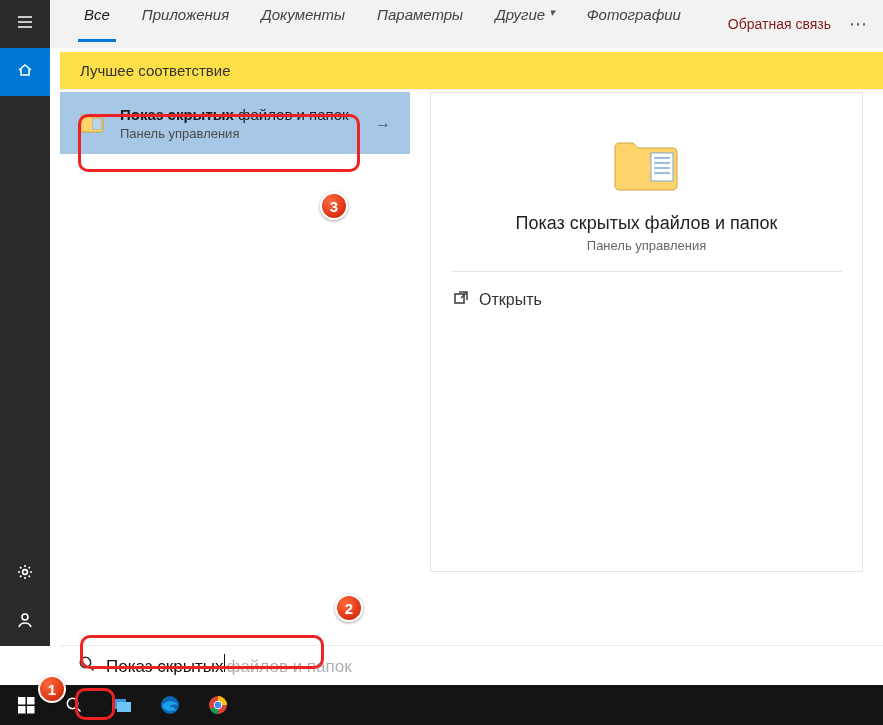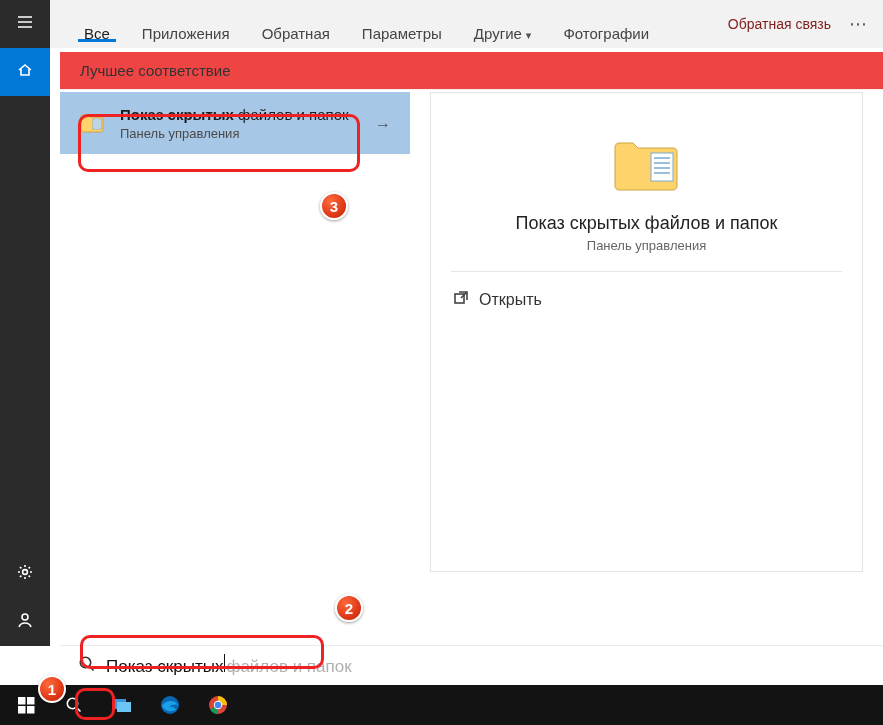"Все" .top-tab { align-items: flex-end -> flex-start; font-style: none -> italic }
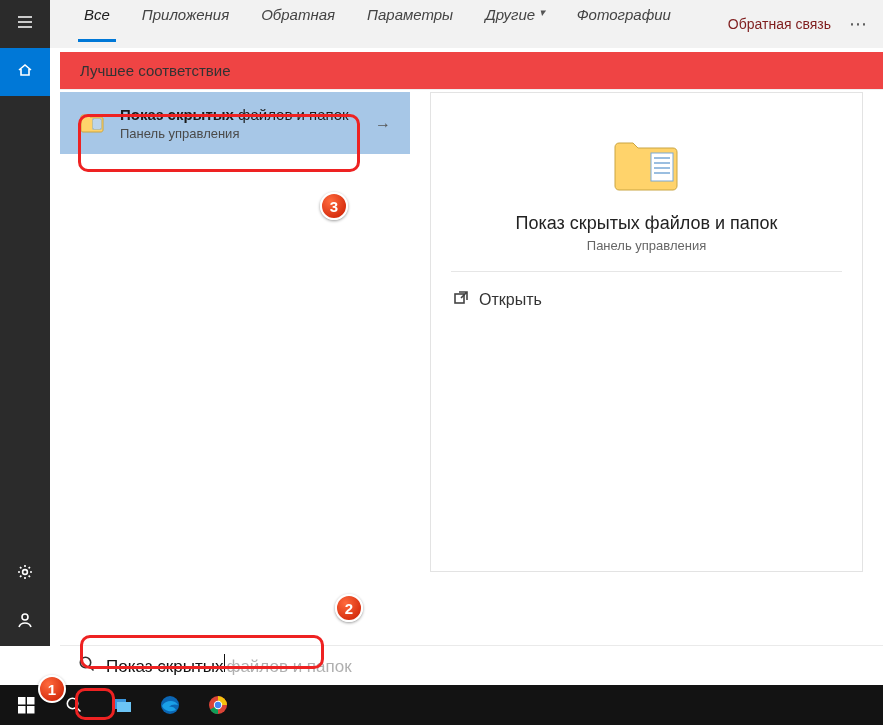"Обратная" span { text: Обратная -> Документы }
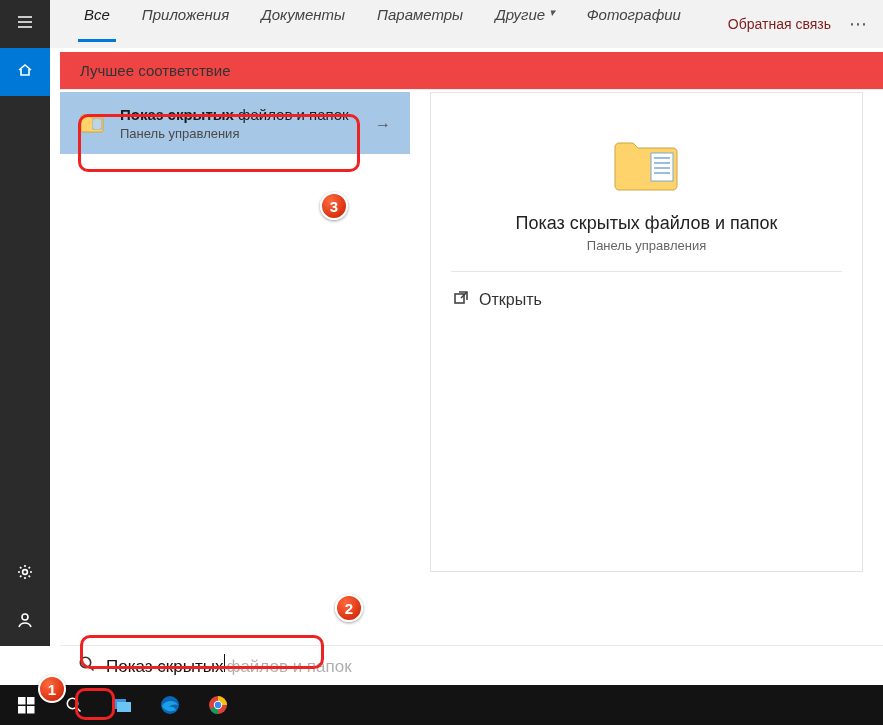"Лучшее соответствие" .section-header { background: #ef4444 -> #fde047 }
